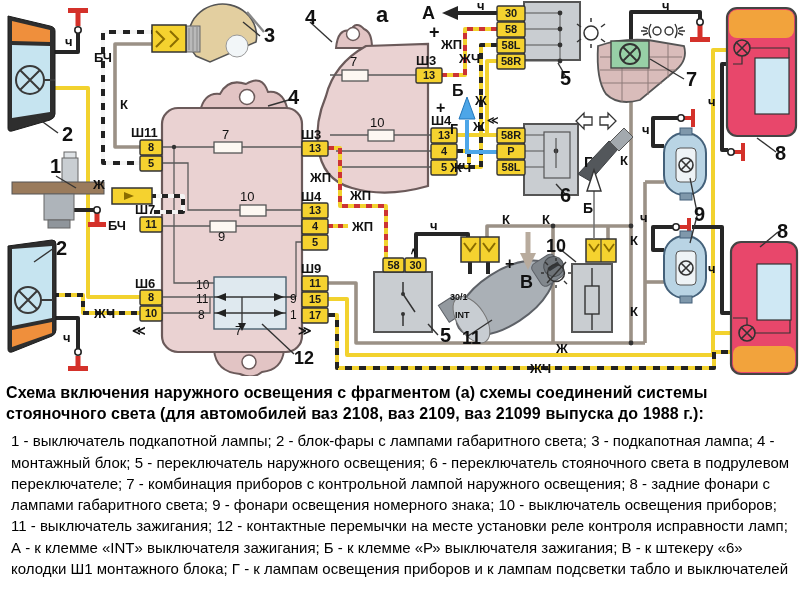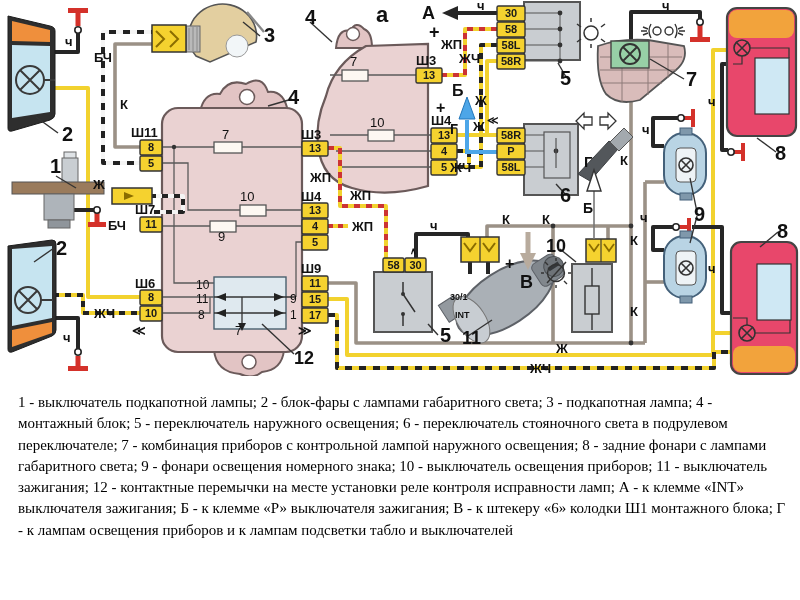"Схема включения наружного освещения с" h2 { html: none -> <h2>Схема включения наружного освещения с фрагментом (а) схемы соединений системы стояночного света (для автомобилей ваз 2108, ваз 2109, ваз 21099 выпуска до 1988 г.):</h2> }
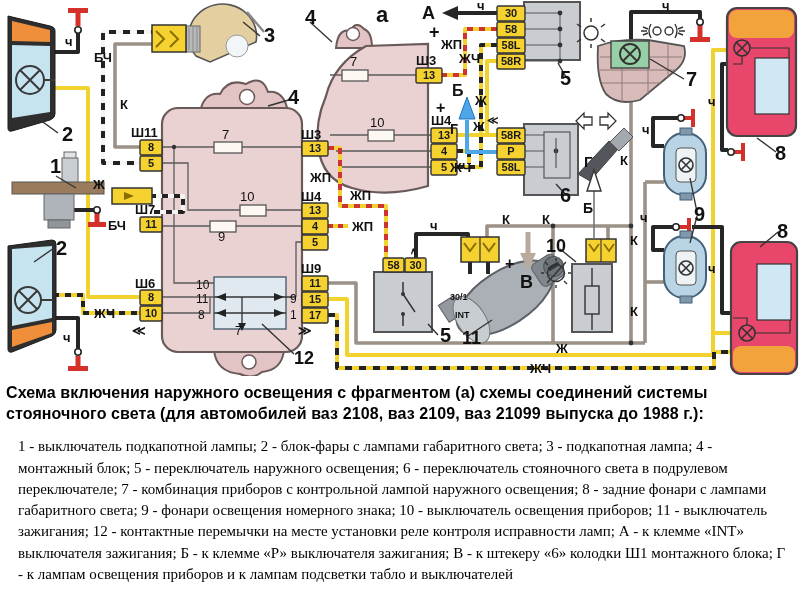"1 - выключатель подкапотной лампы;" .caption p { font-family: Liberation Serif, serif -> none; margin: 12px -> 5px }
